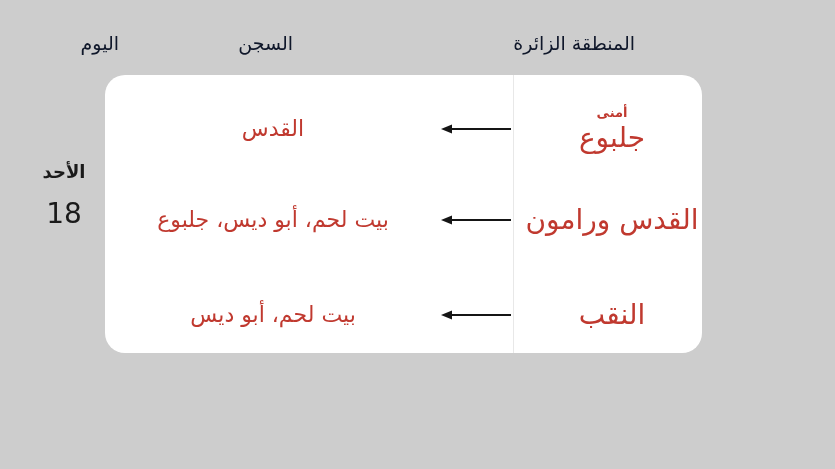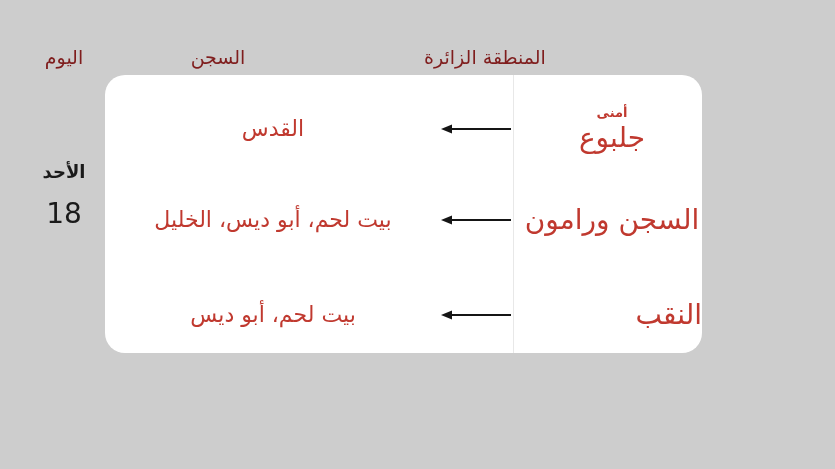"اليوم" .col-header { color: #7f1d1d -> #0f172a; text-align: center -> none; top: 44px -> 30px }
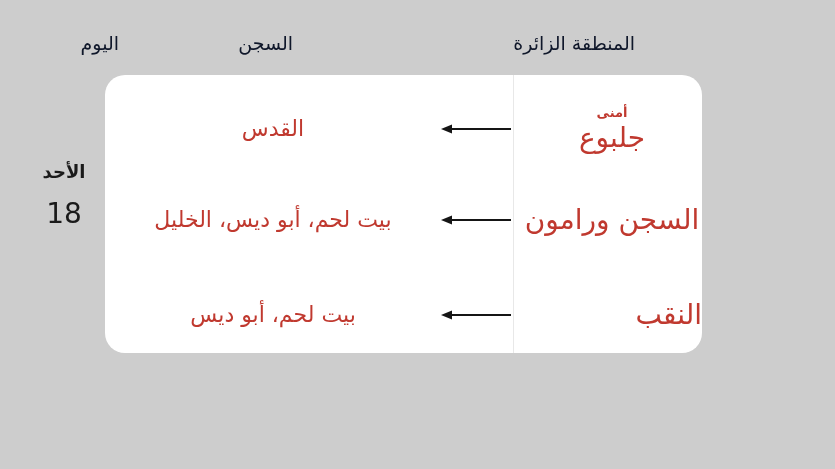"بيت لحم، أبو ديس، الخليل" div.cell-area { text: الخليل -> جلبوع }
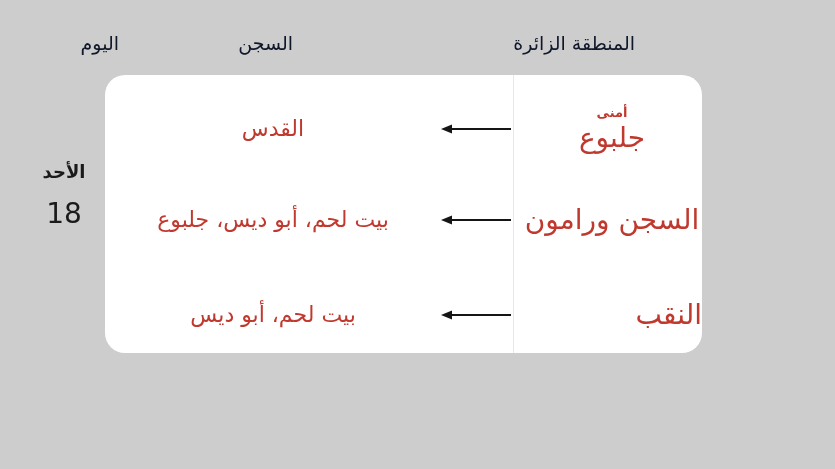"السجن ورامون" span.prison-name { text: السجن -> القدس }
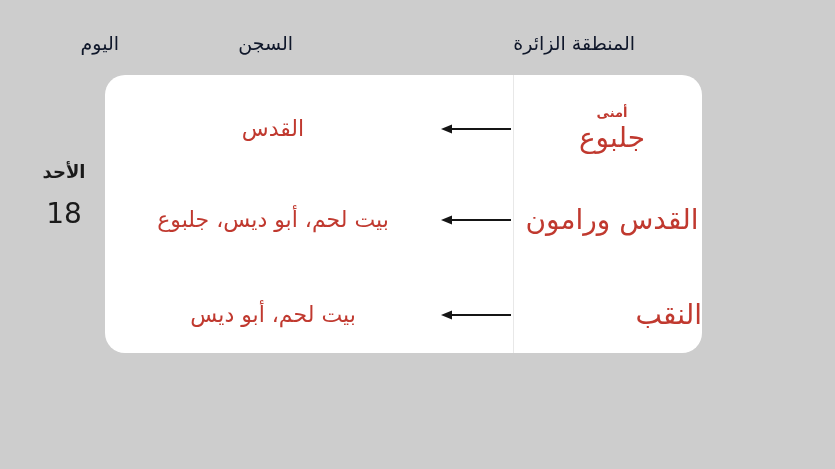"النقب" div.cell-prison { text-align: right -> none }
